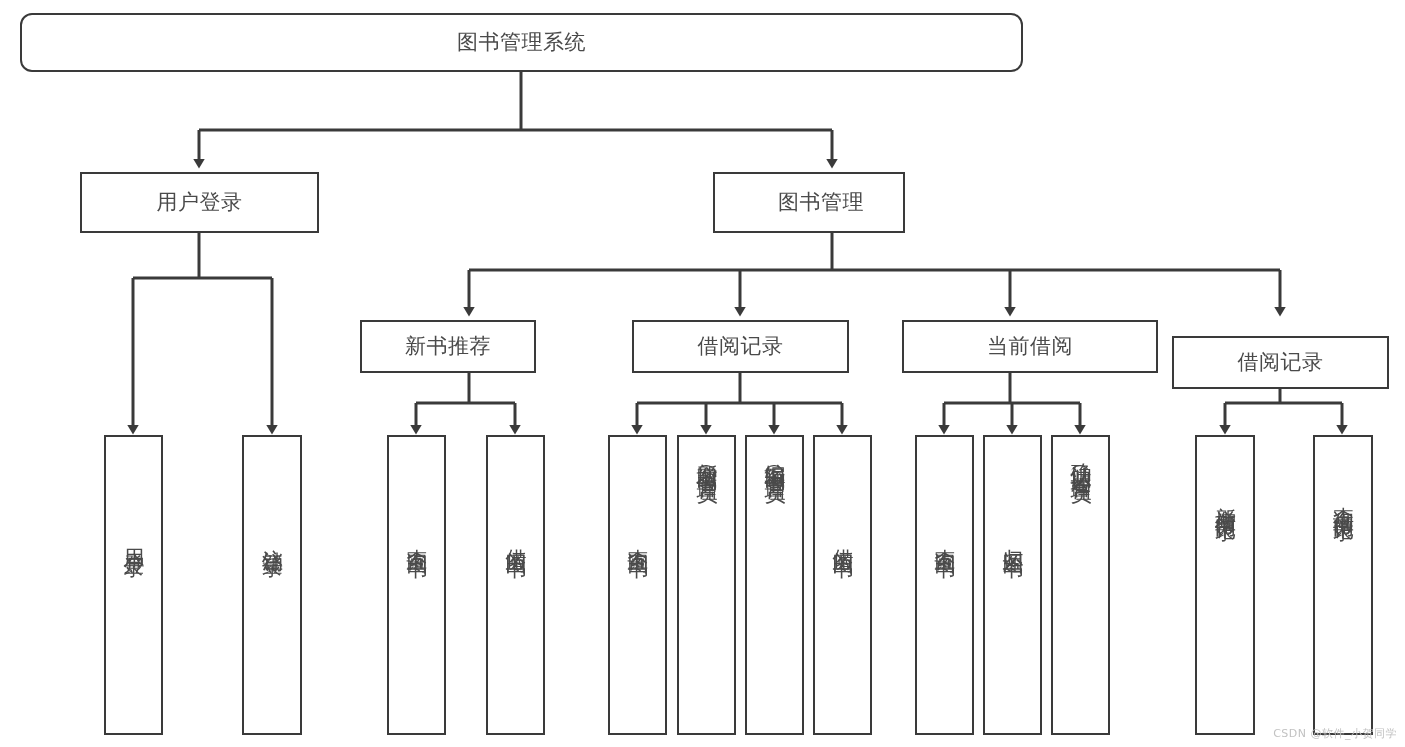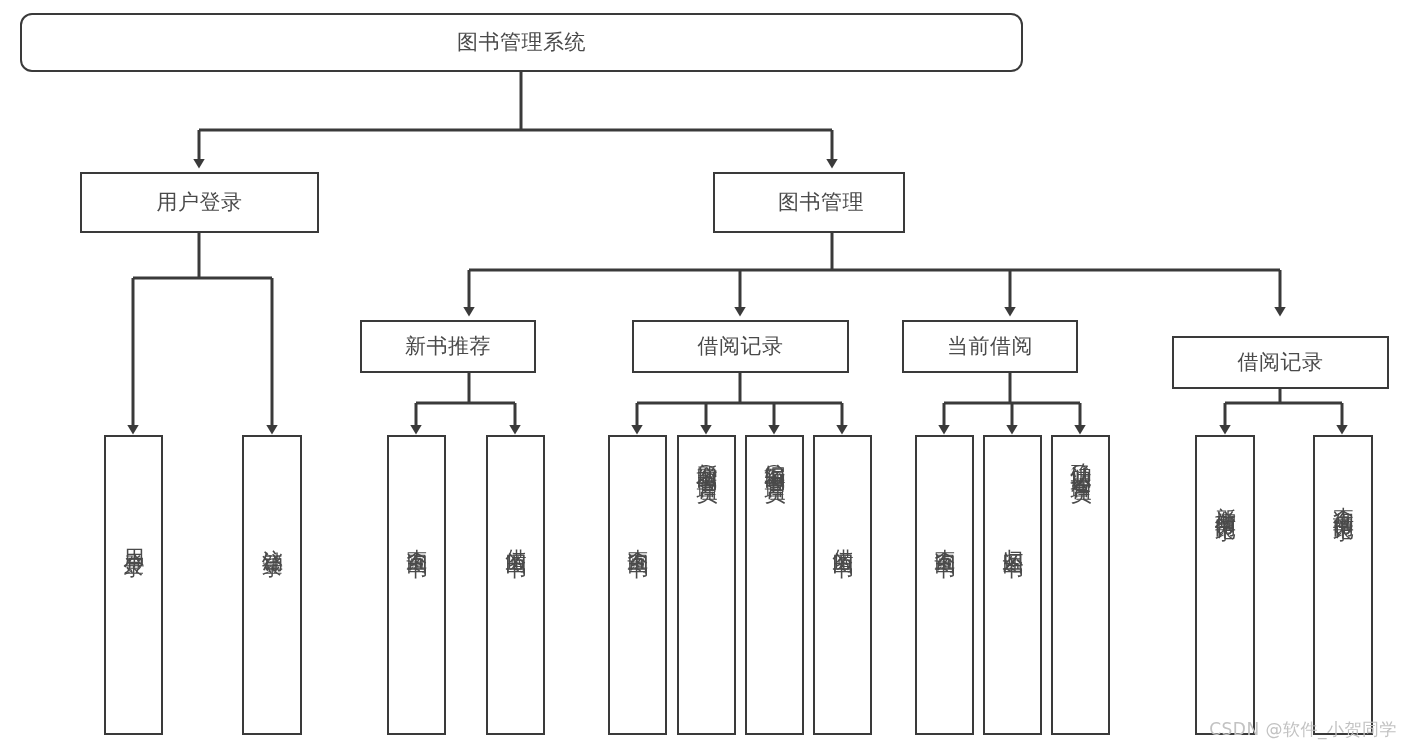"当前借阅" div.node { width: 176px -> 256px }
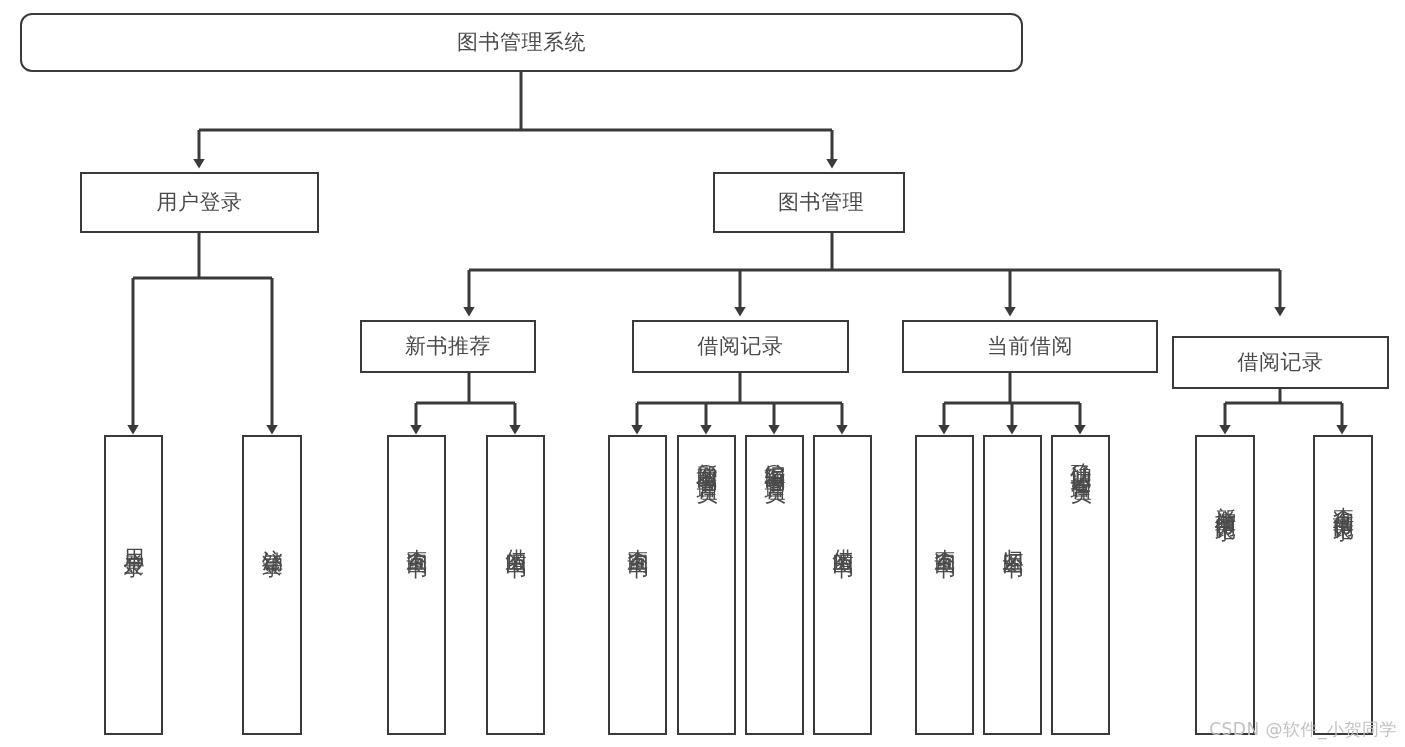"CSDN @软件_小贺同学" #watermark { font-size: 17px -> 11px }
